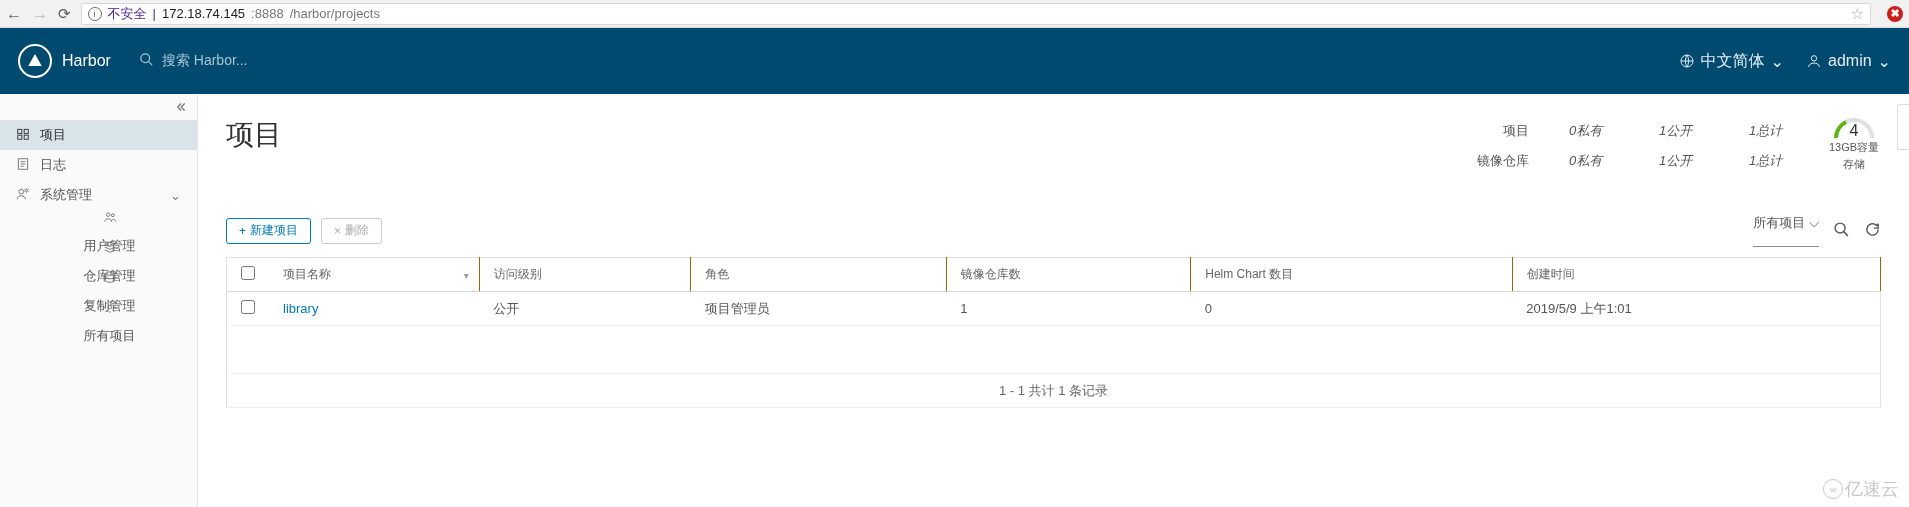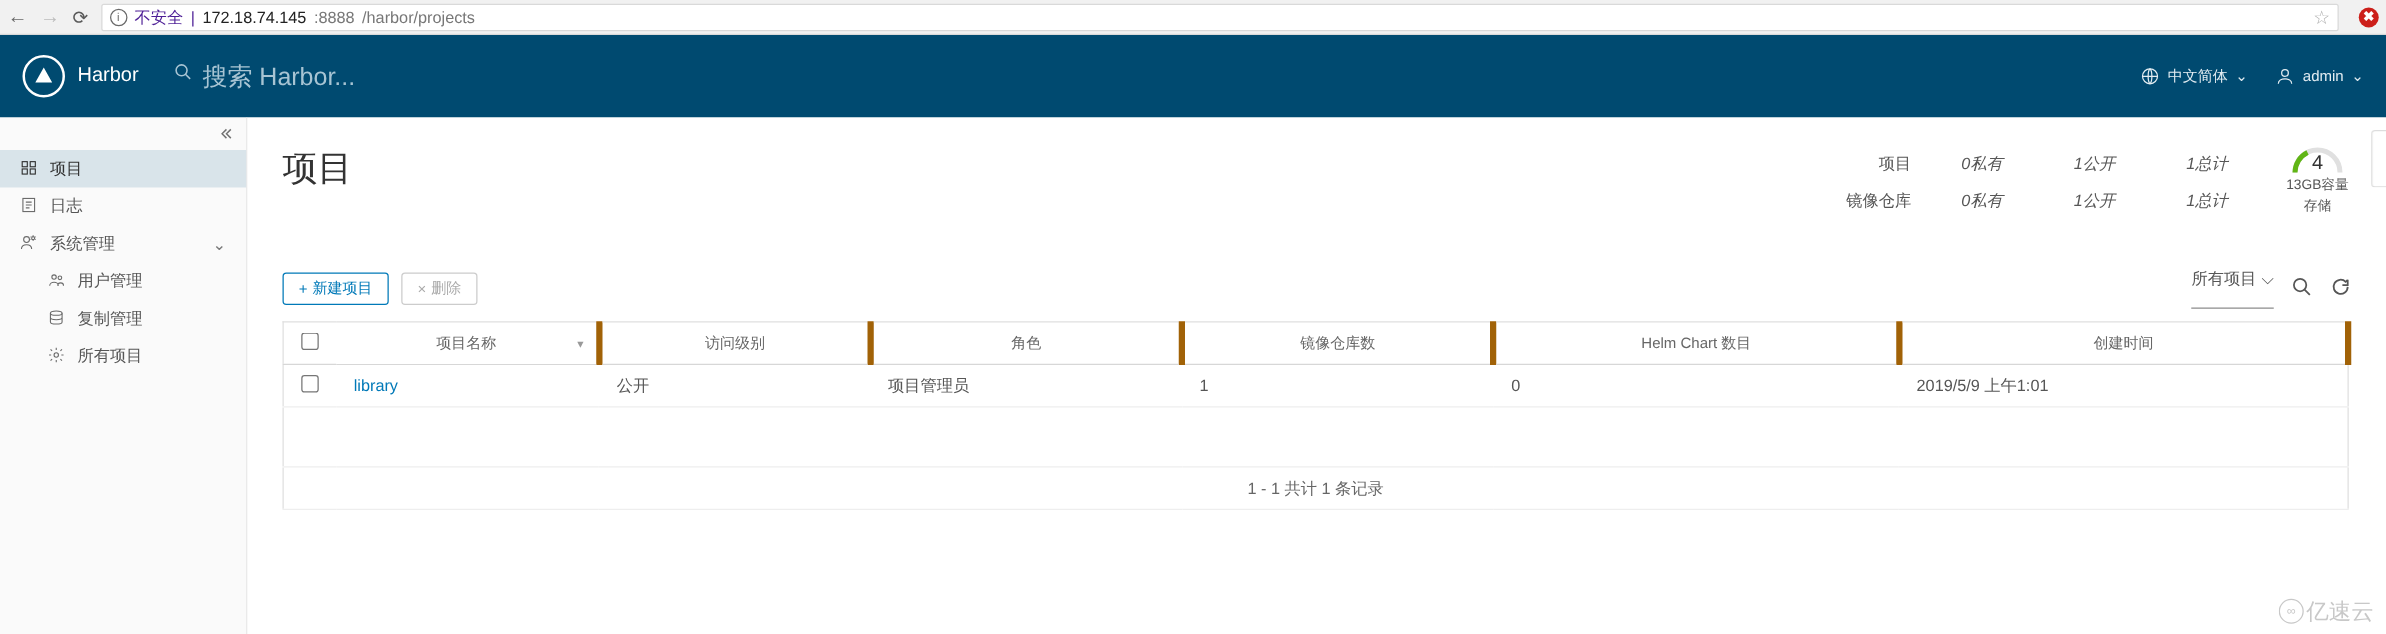"搜索 Harbor..." .search-wrap { align-items: flex-start -> flex-end; font-size: 20px -> 14px }
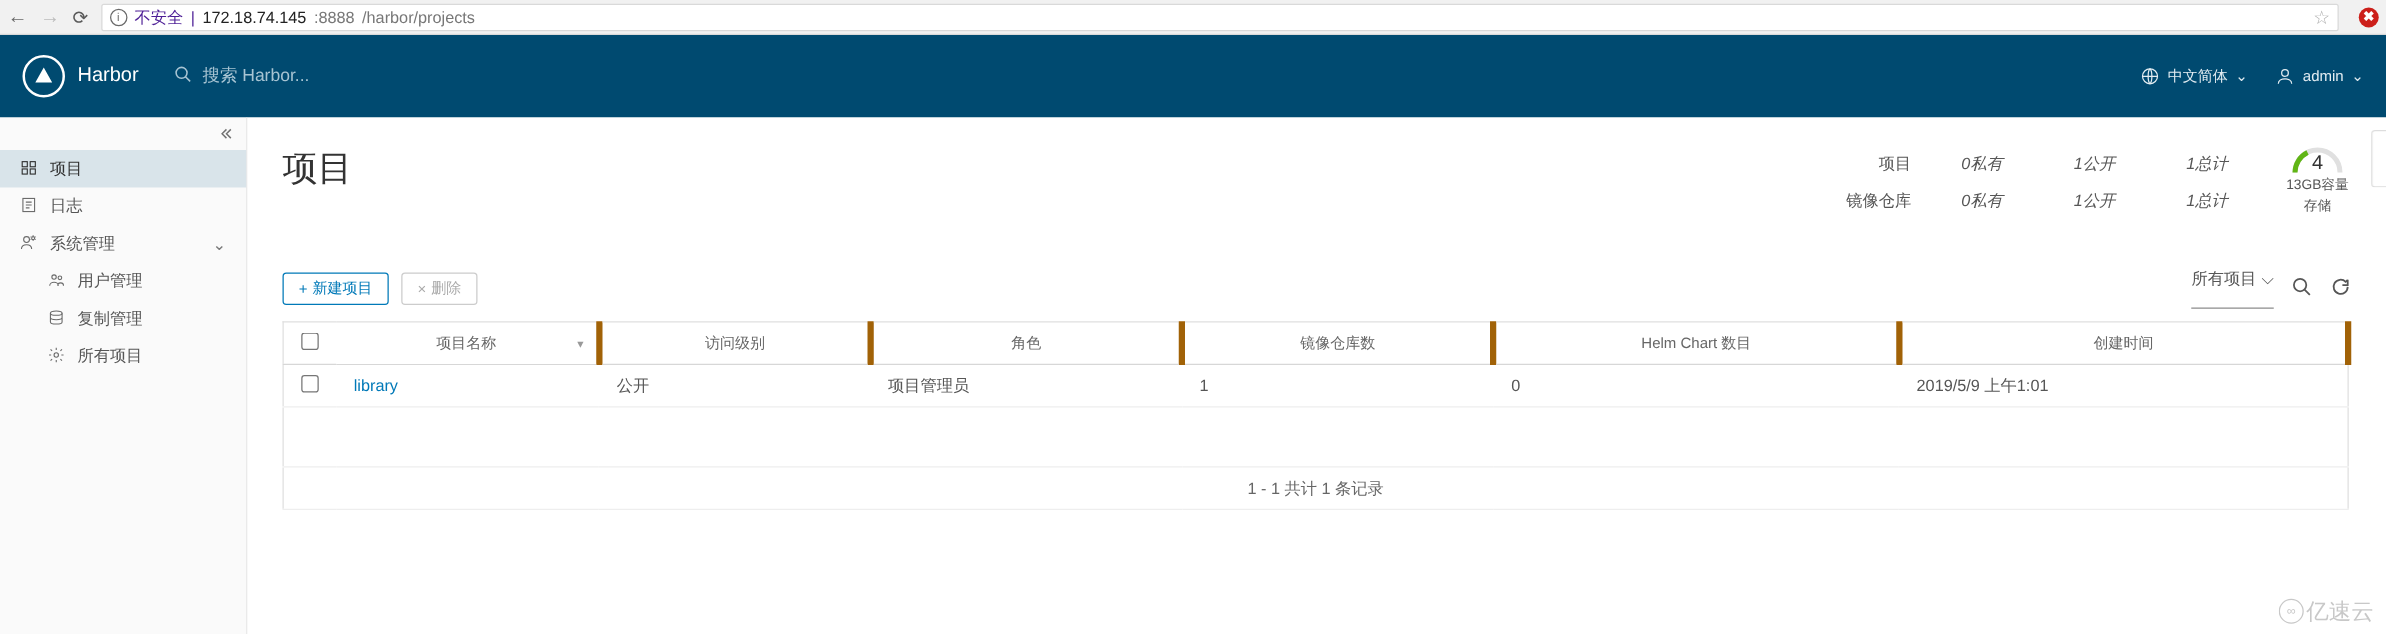"中文简体" .header-item { font-size: 12px -> 16px }
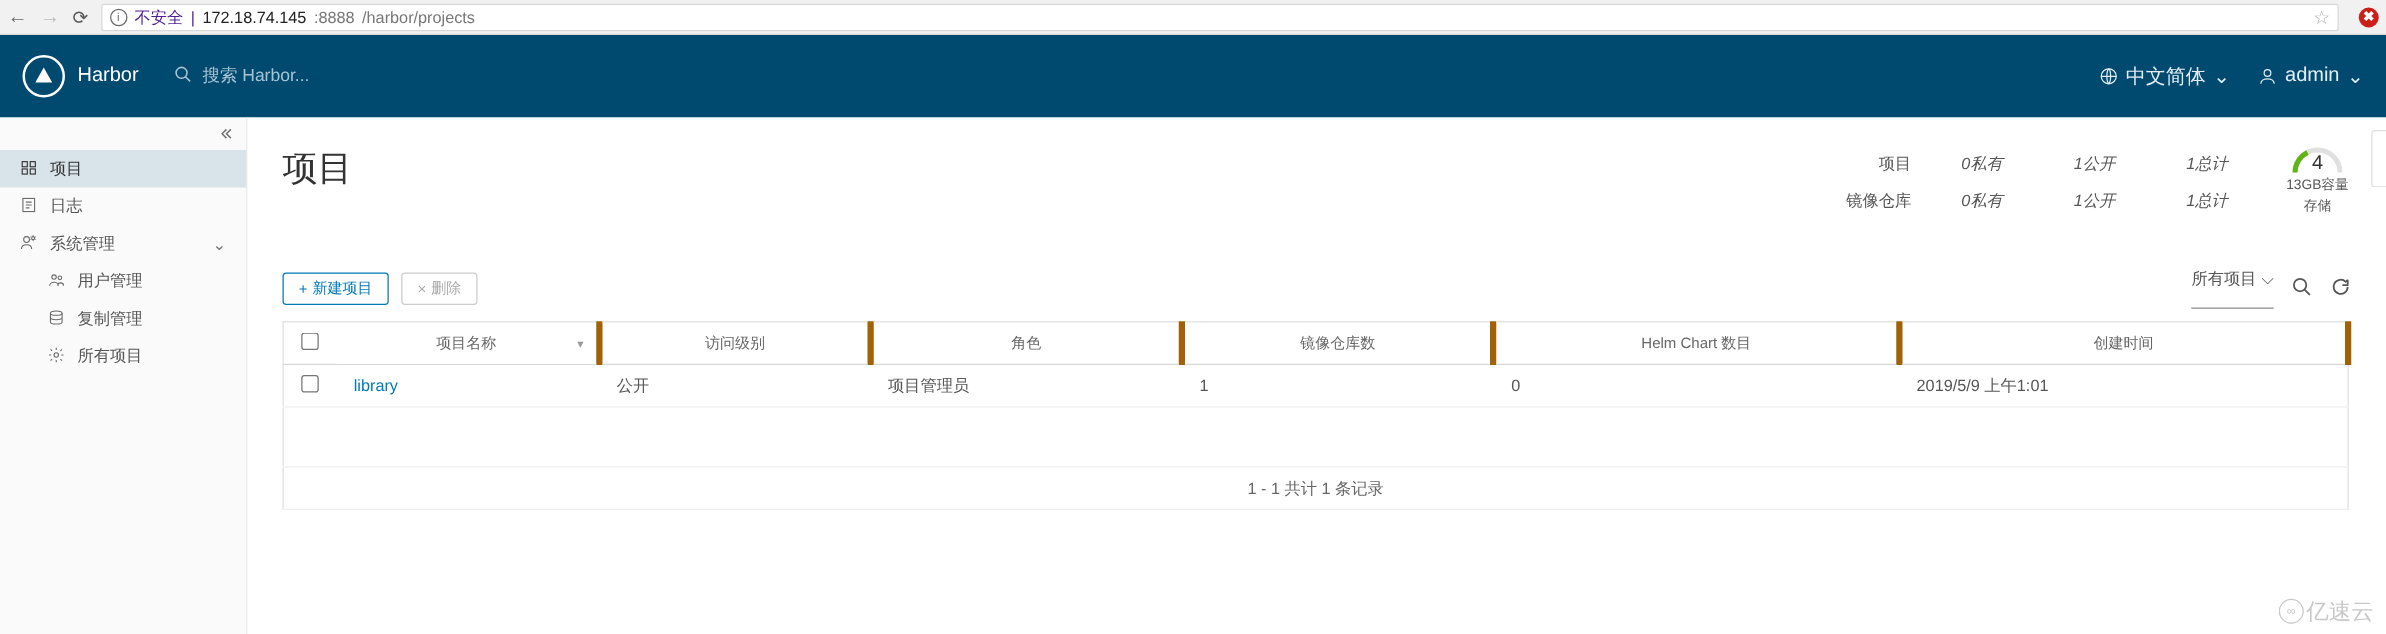"用户管理" .nav-item.sub { flex-direction: none -> column }
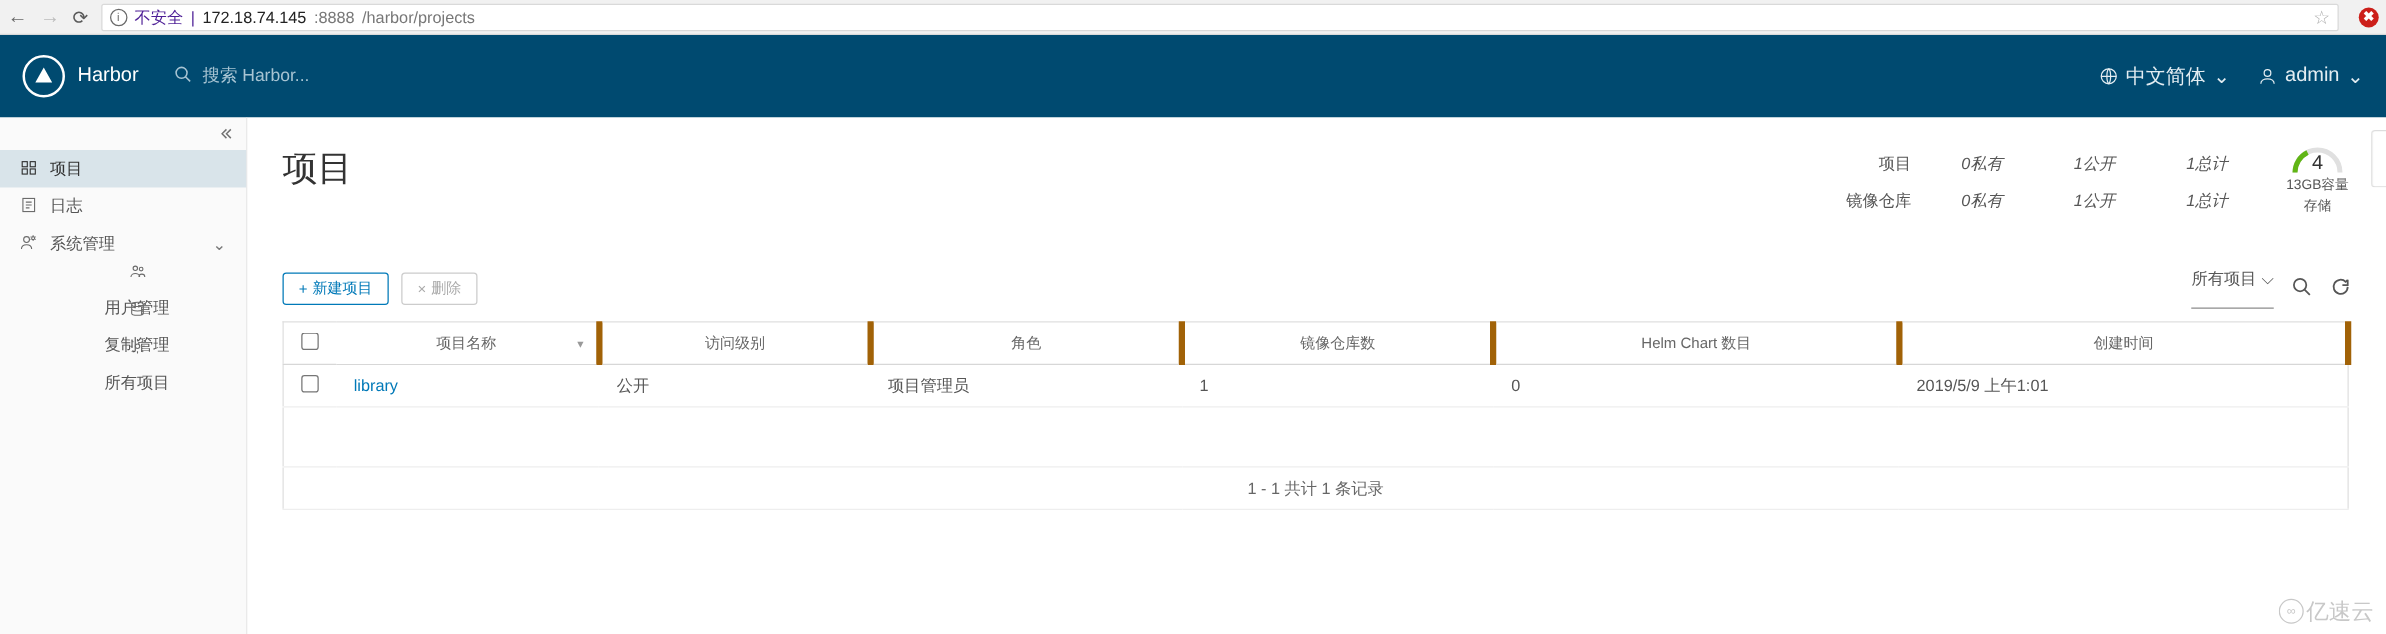"仓库管理" div.nav-item { html: none -> <div> <span><svg> <path></path> </svg></span> <span>仓库管理</span> </div> }
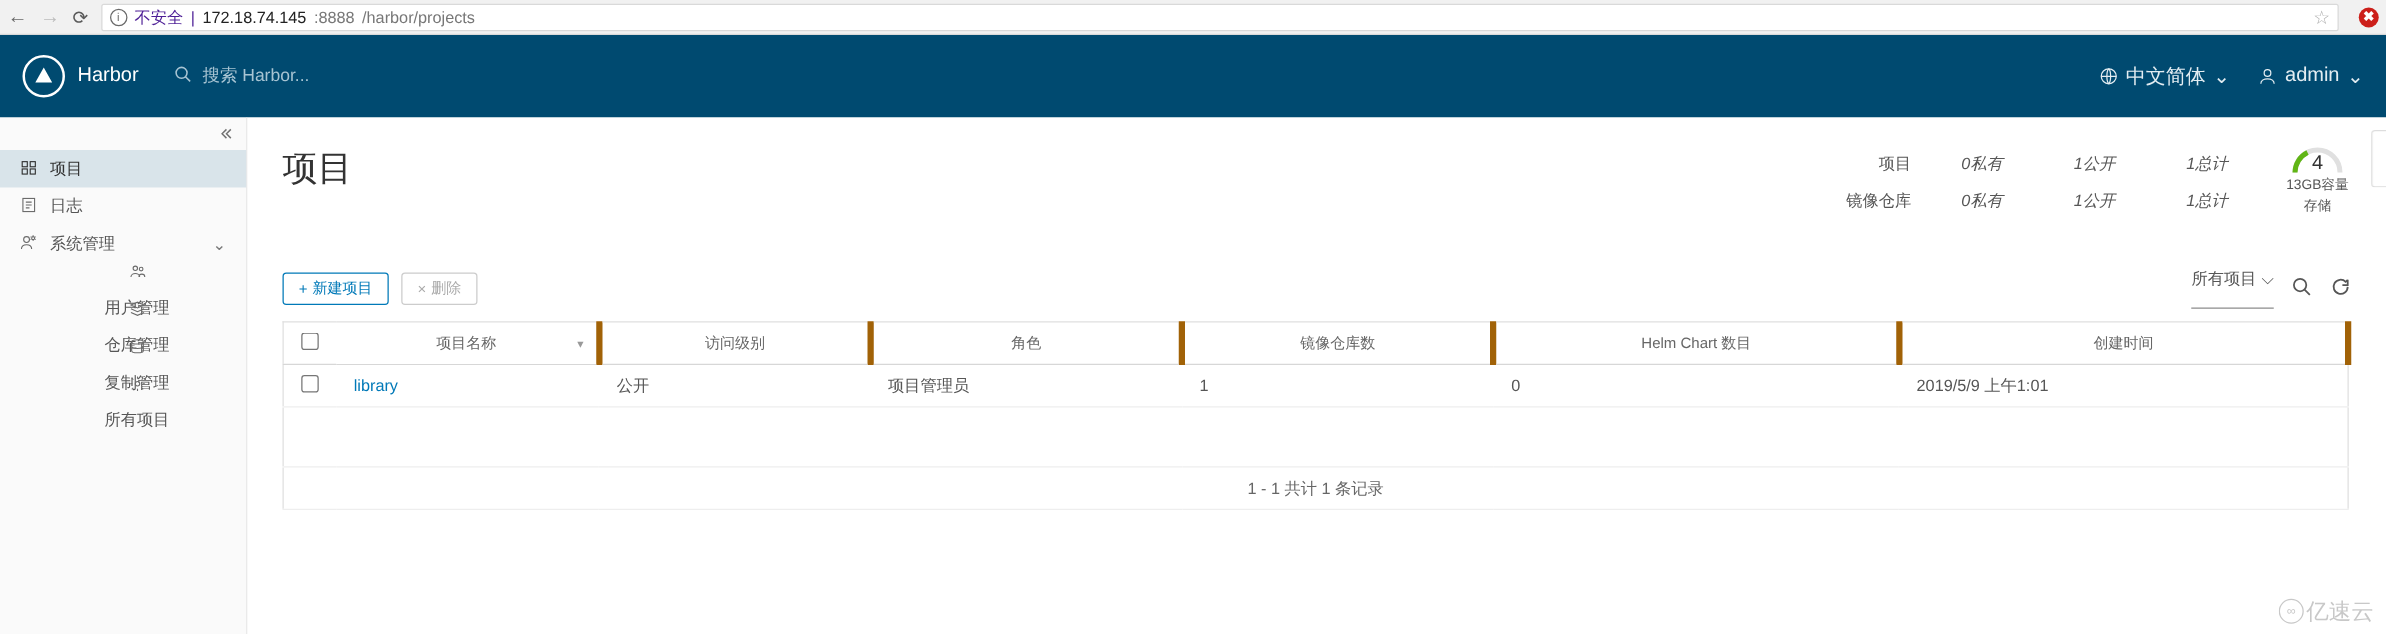"项目名称" .data-table th { border-right: 5px solid #a16207 -> 1px solid #a16207; text-align: center -> left }
